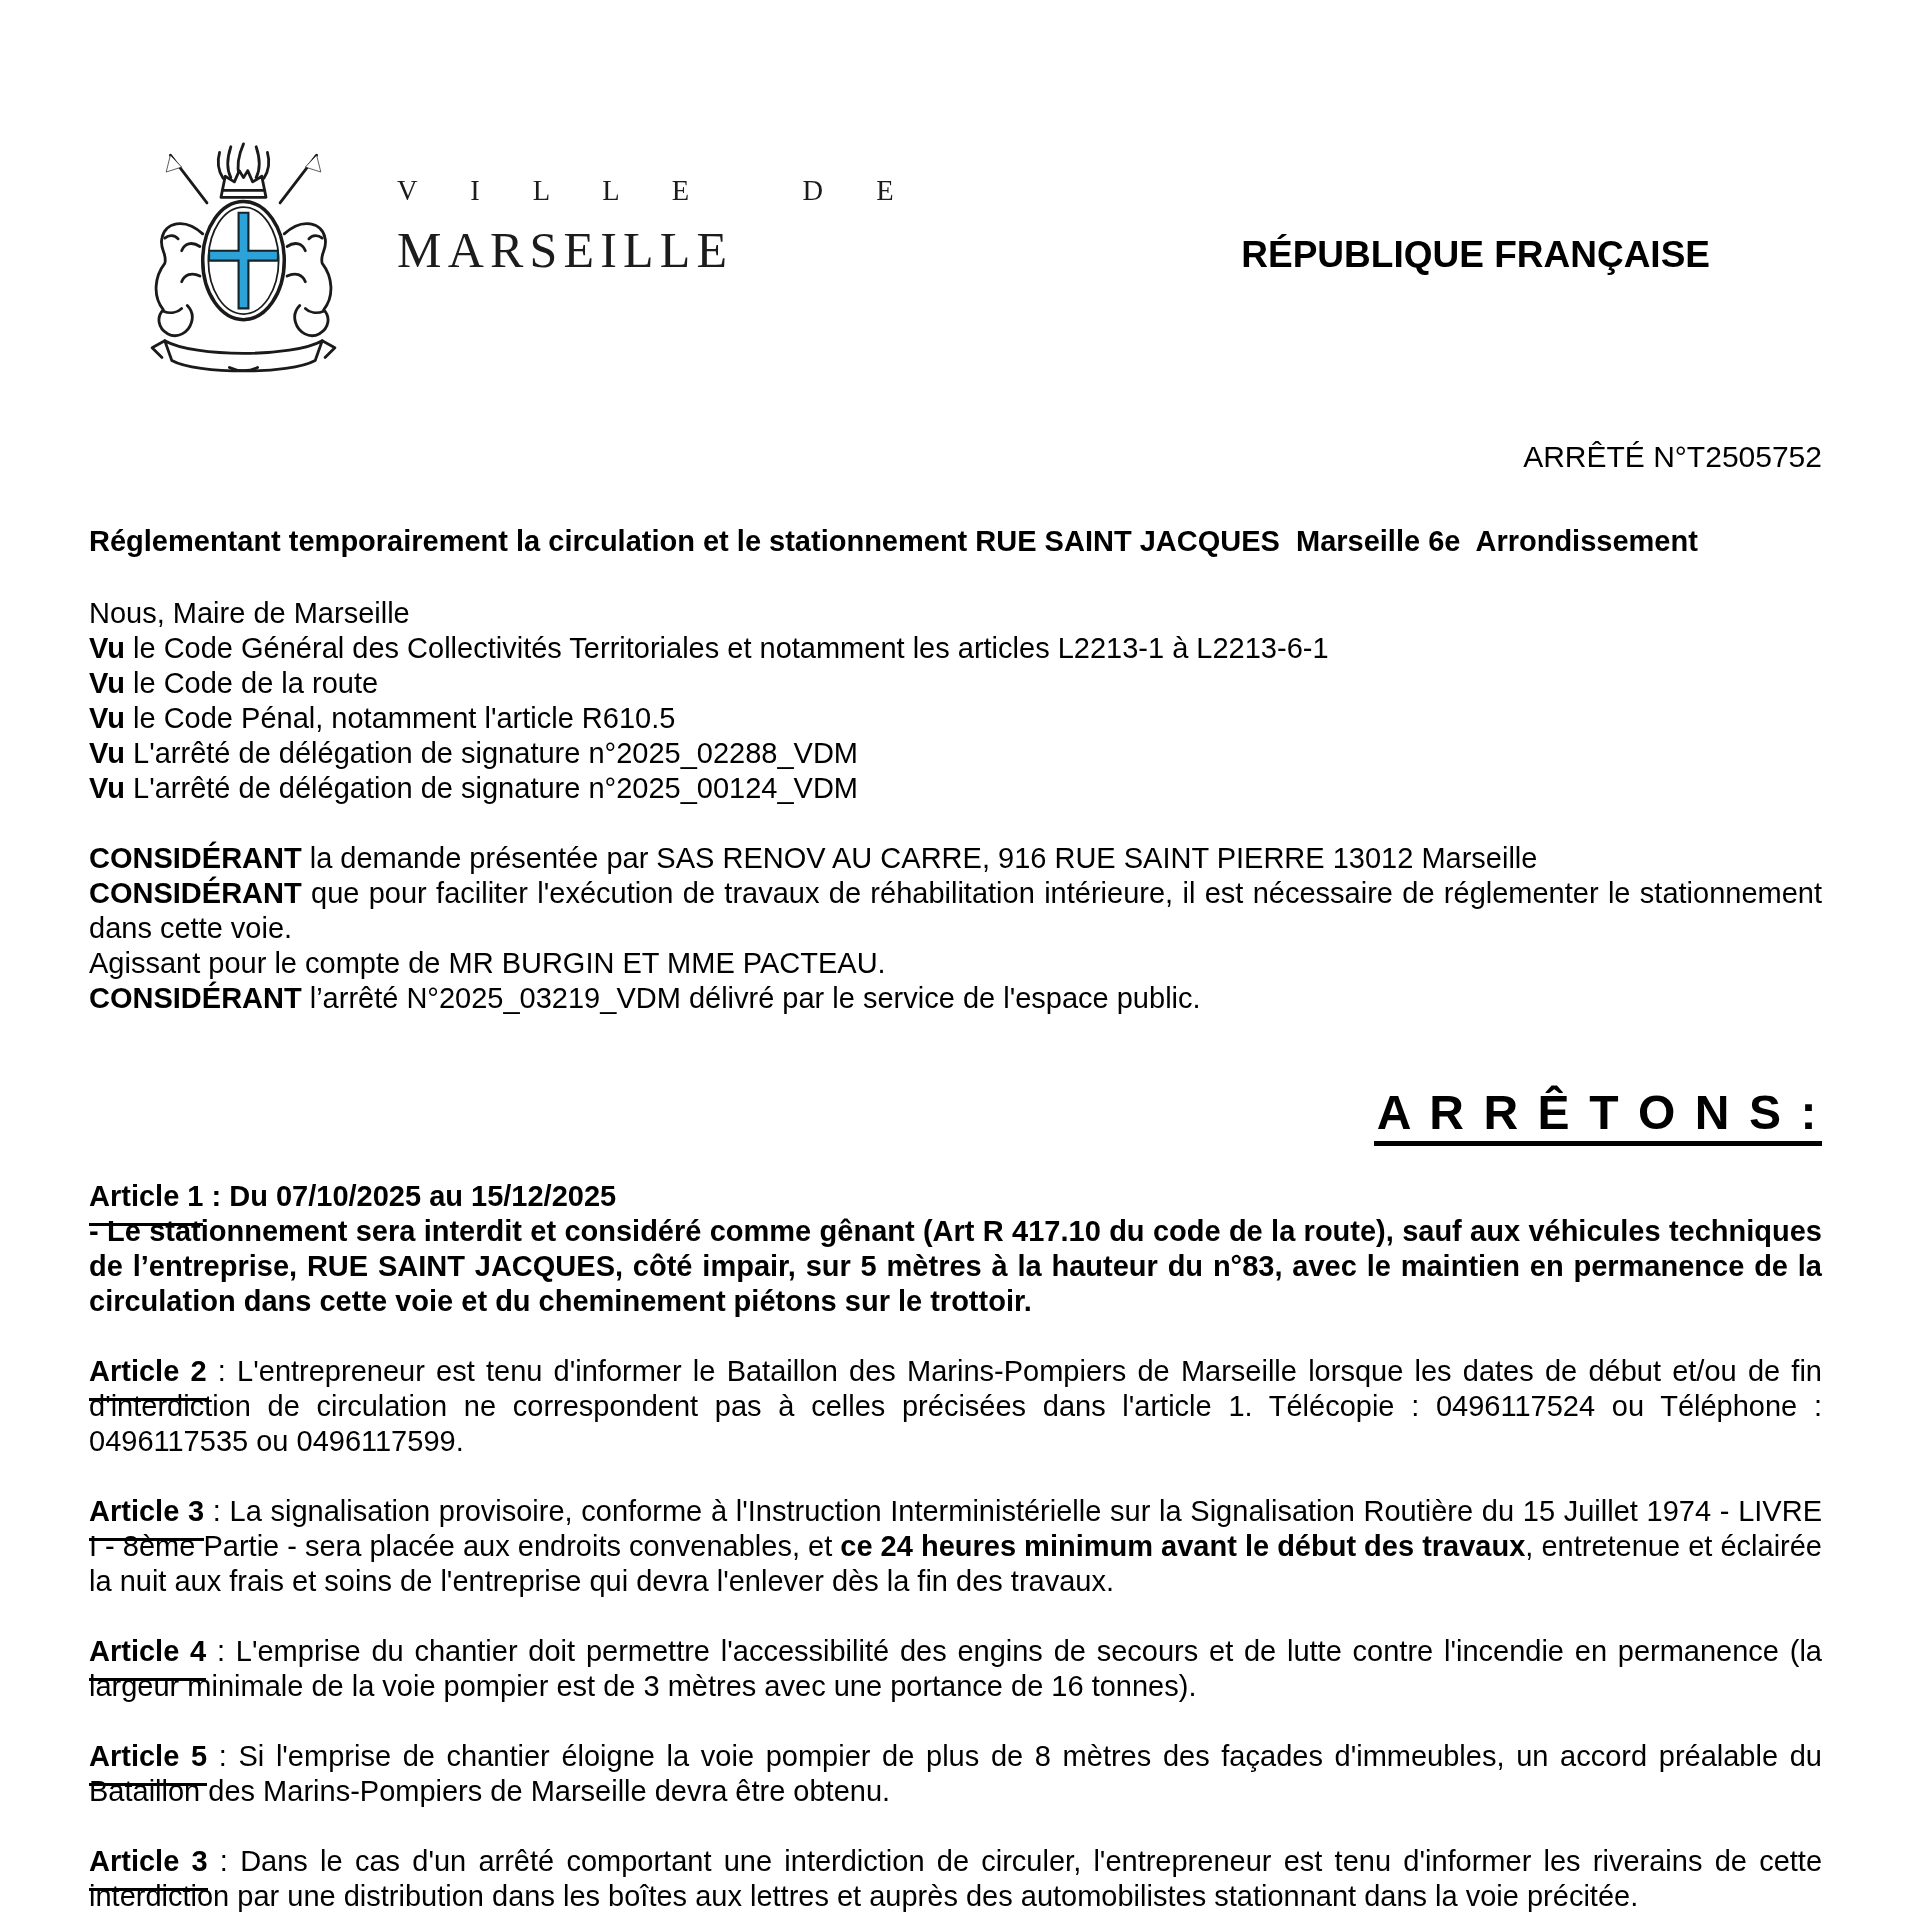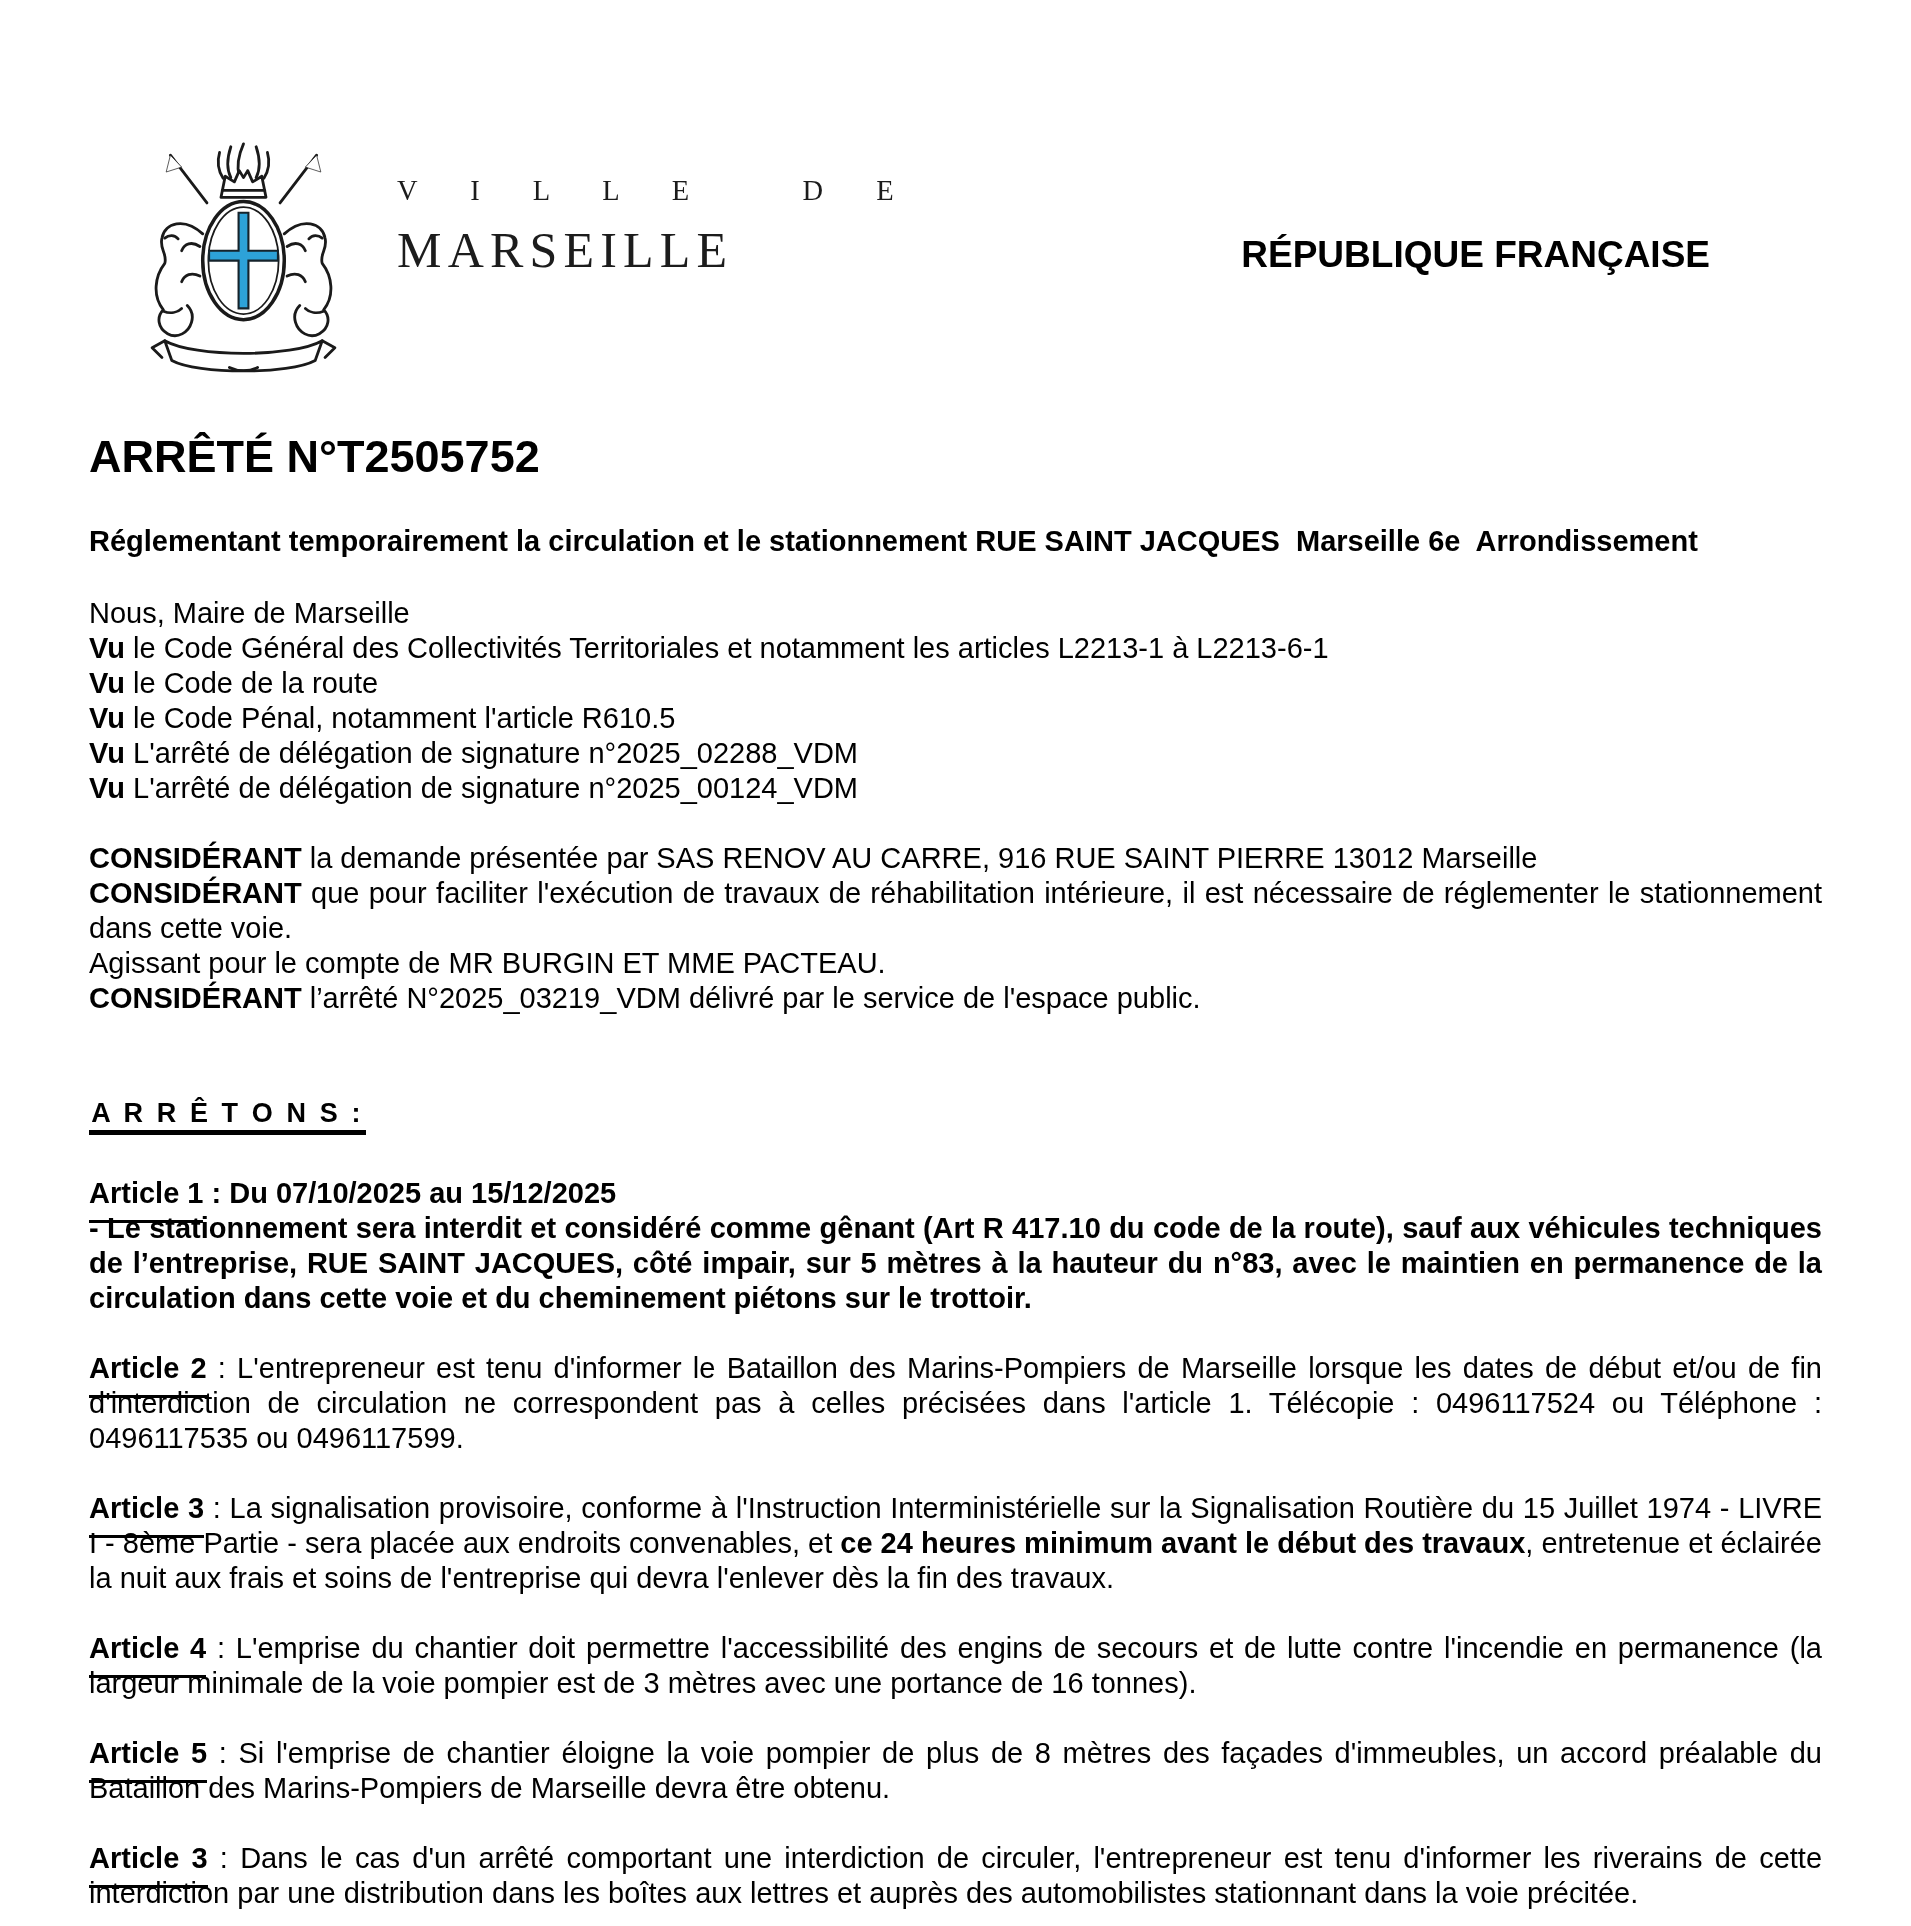"ARRÊTÉ N°T2505752" .doc-title { font-size: 45px -> 30px; font-weight: bold -> normal; text-align: left -> right }
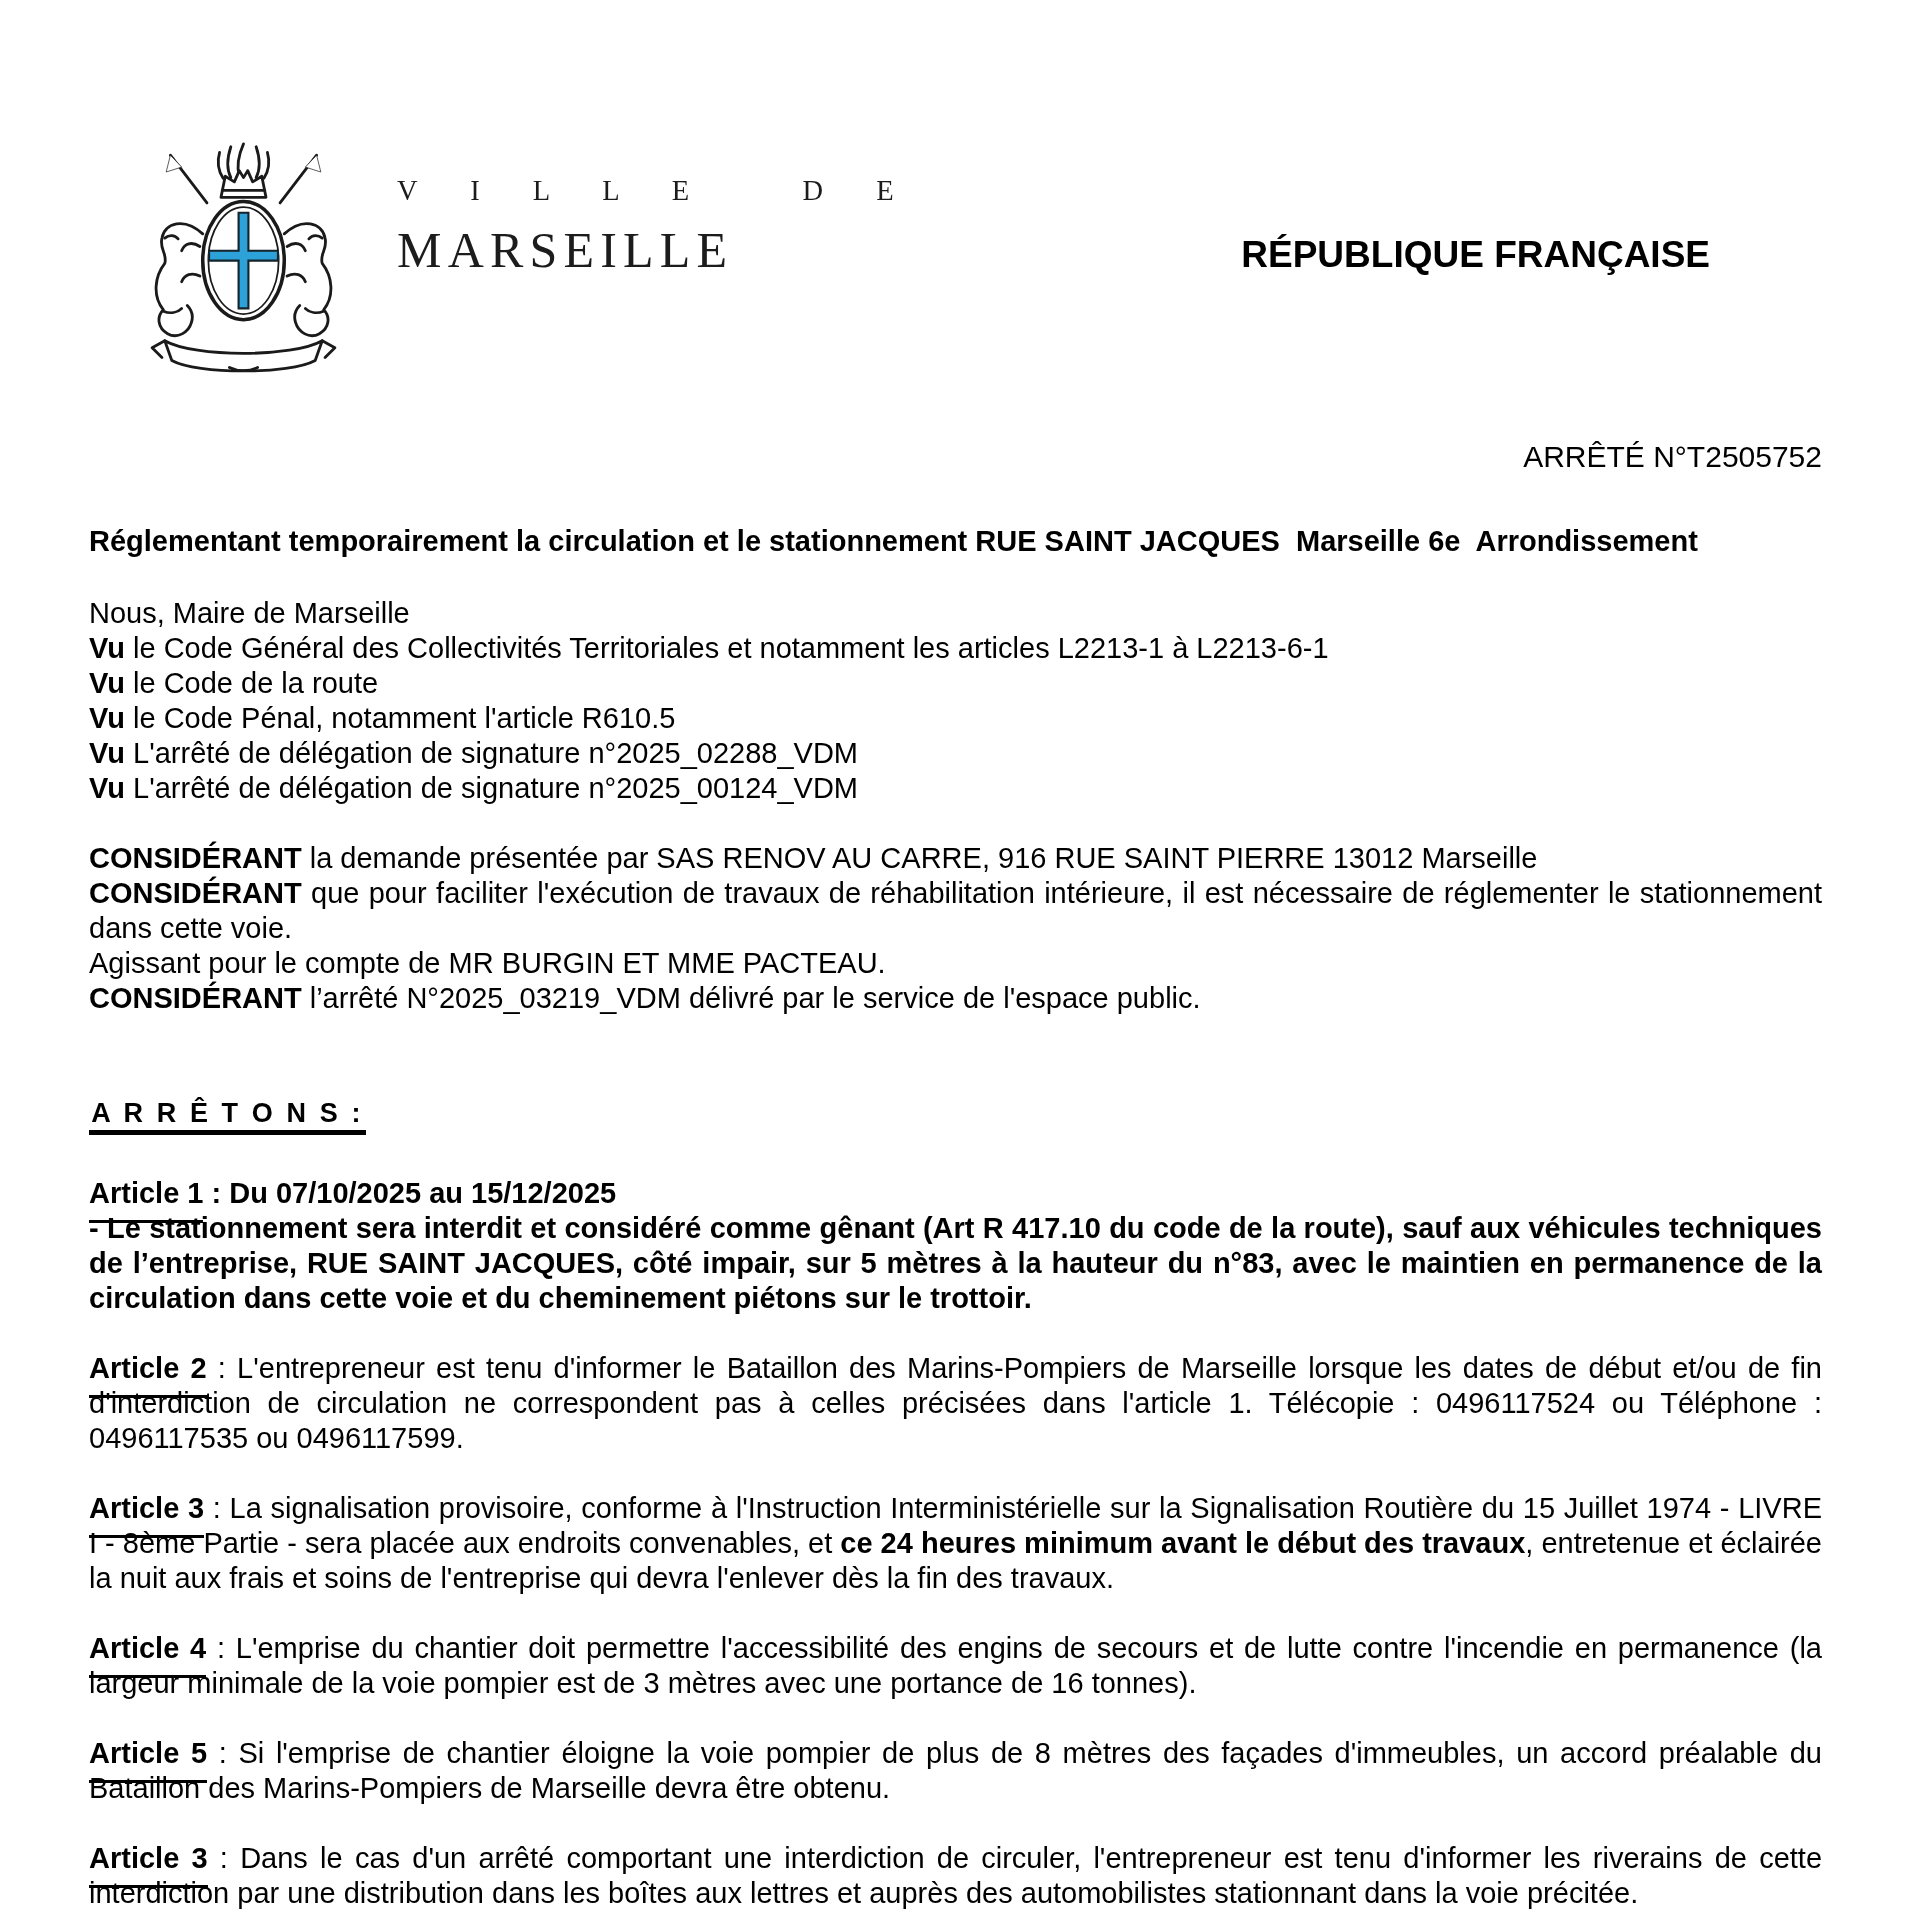"A R R Ê T" .arretons { font-size: 27px -> 48px; text-align: left -> right }
